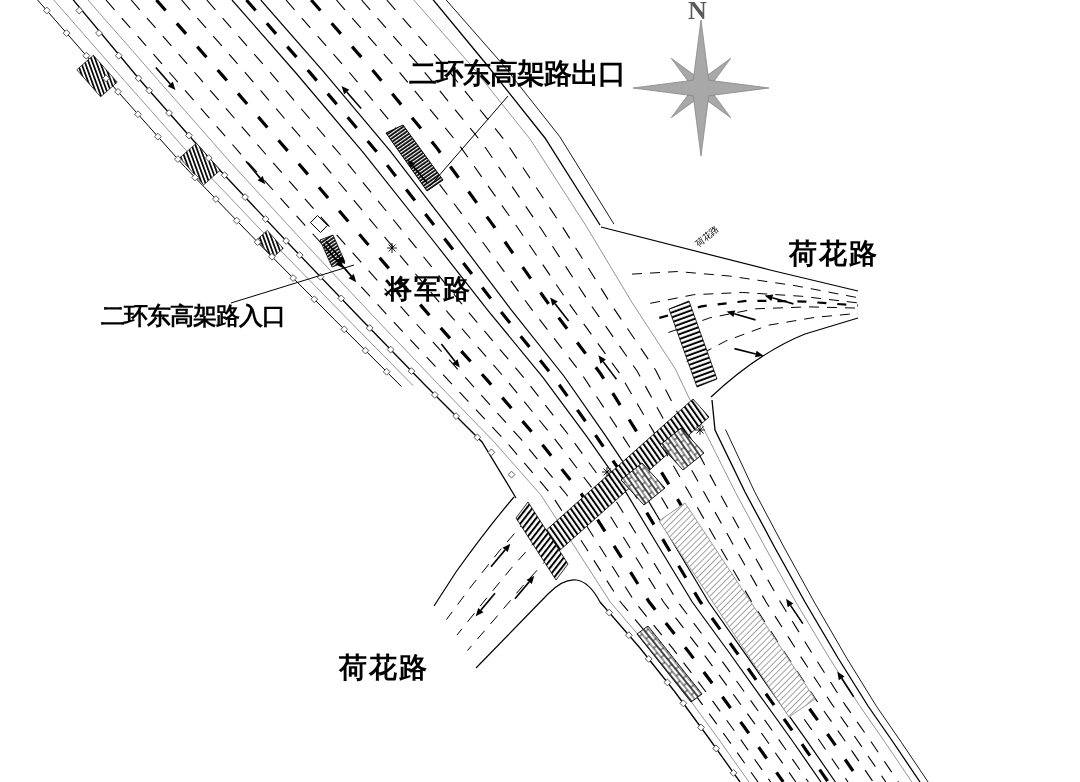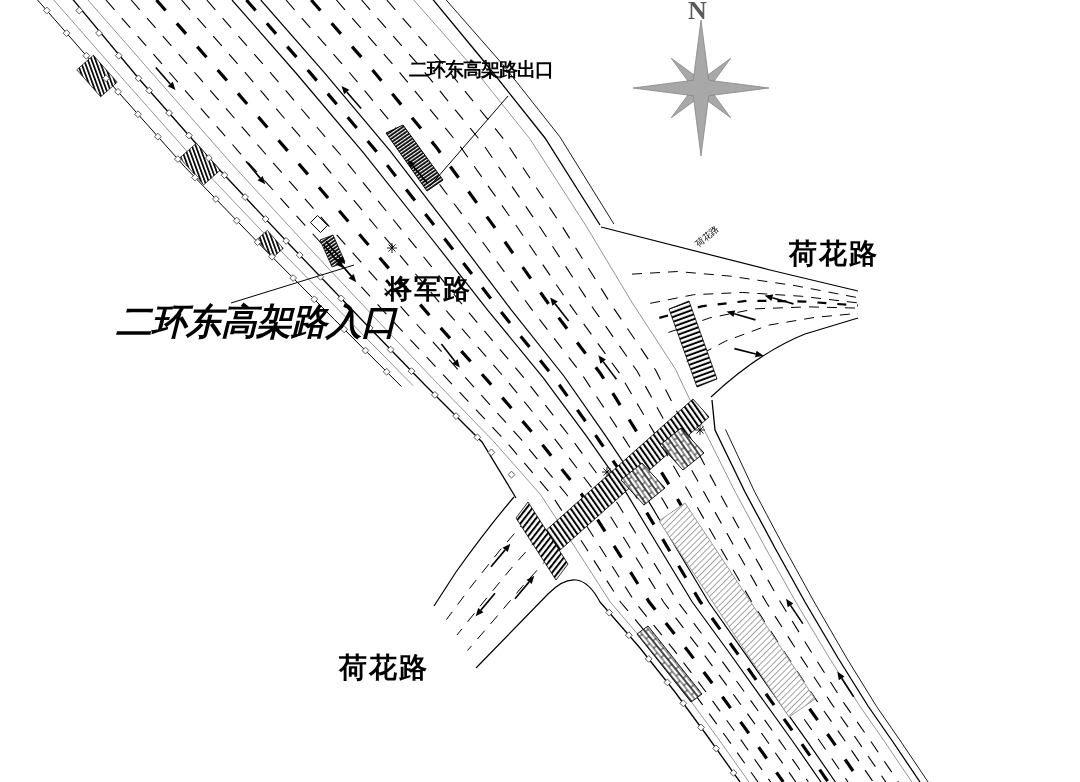"二环东高架路出口" #lbl-exit { font-size: 19px -> 28px }
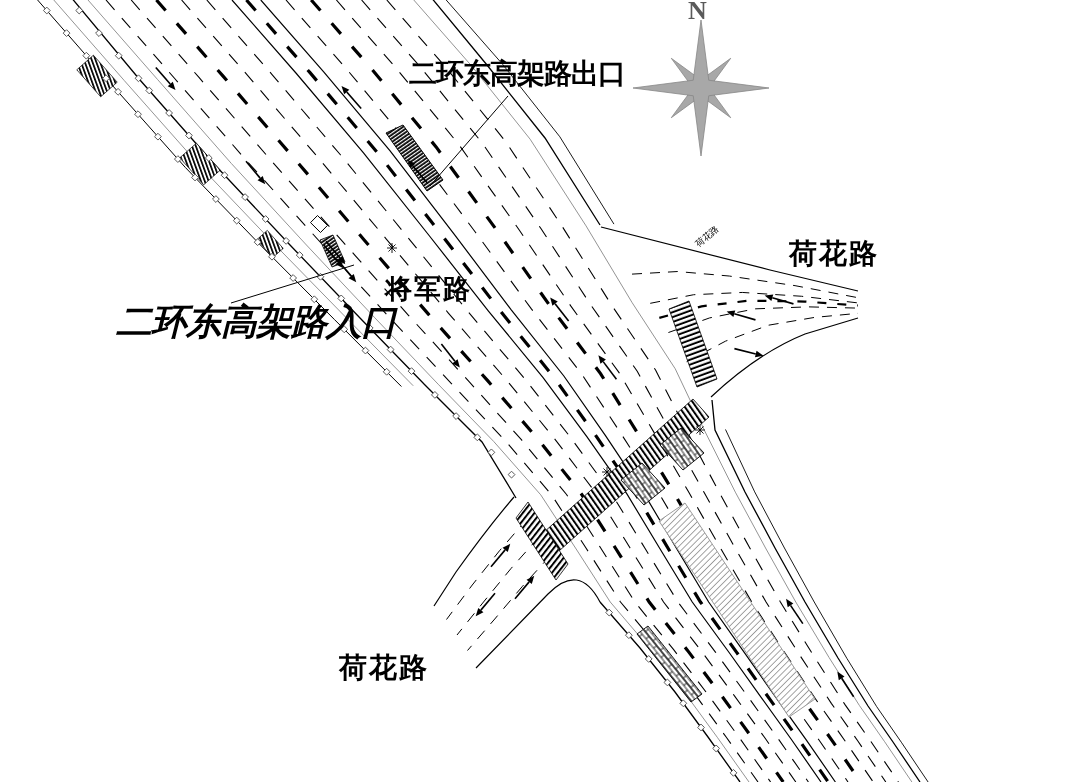"二环东高架路入口" #lbl-entrance { font-size: 36px -> 24px; font-style: italic -> none; left: 116px -> 101px }
